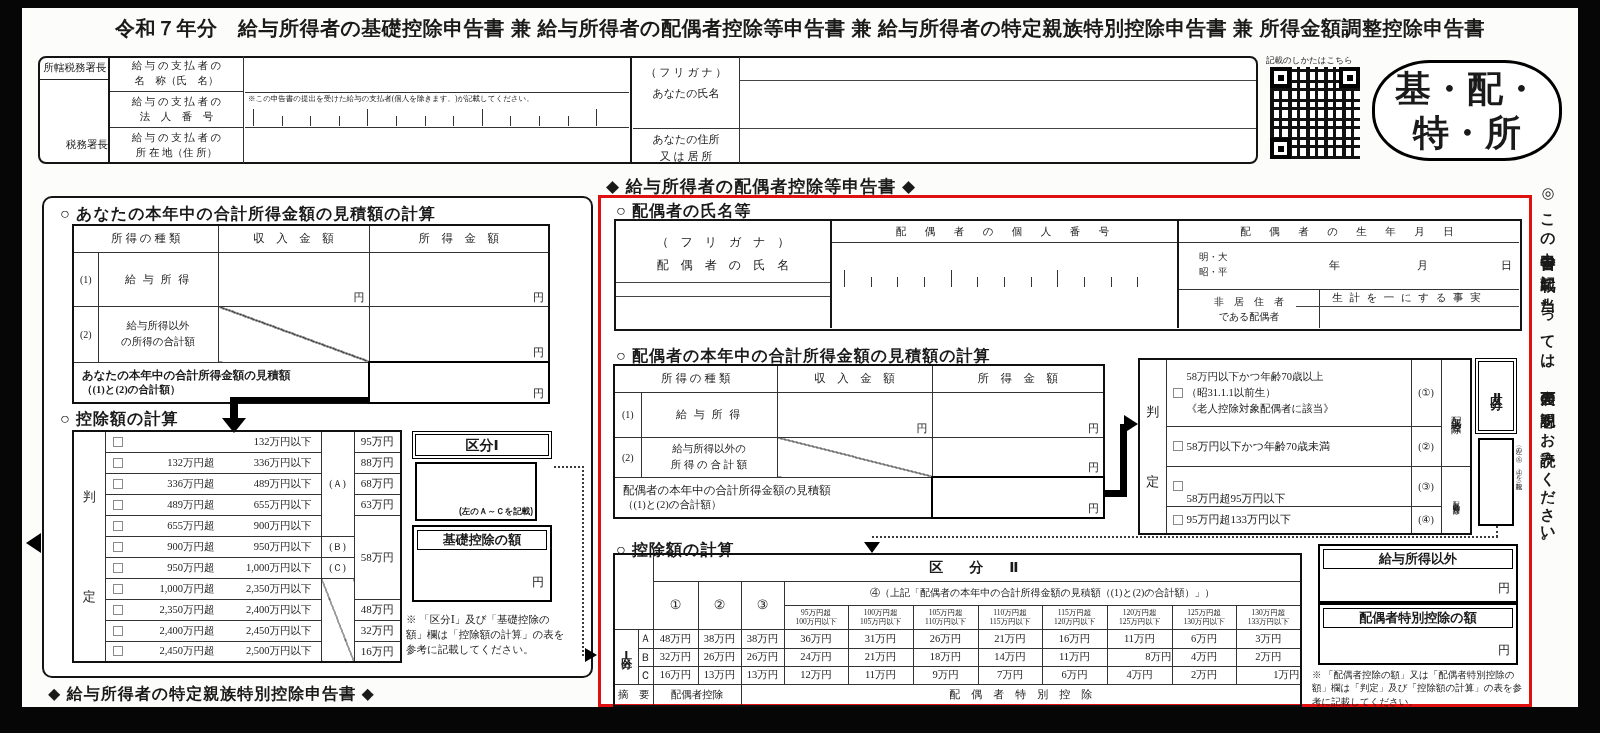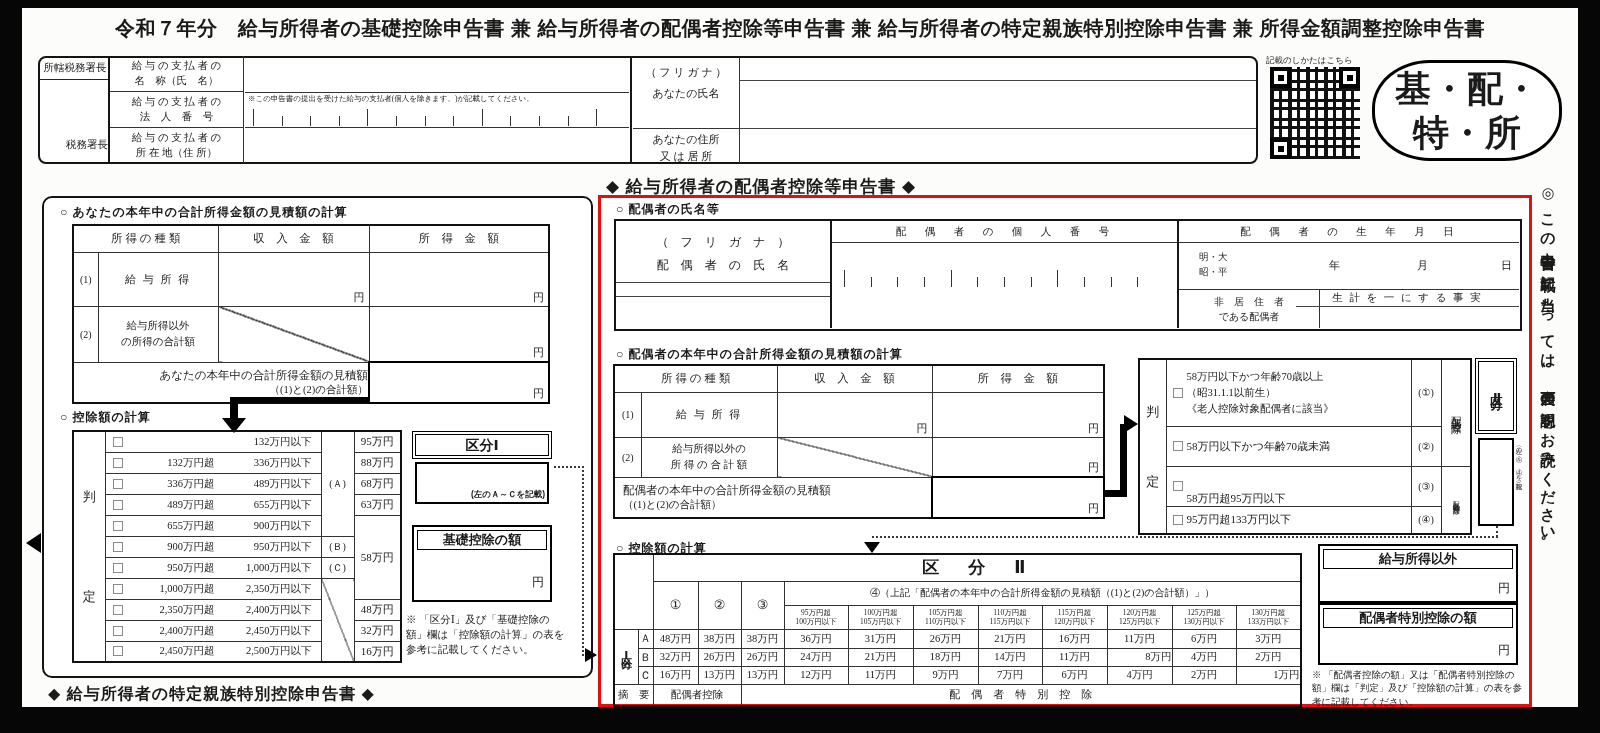"○ あなたの本年中の合計所得金額の見積額の計算" .subt { font-size: 12px -> 16px }
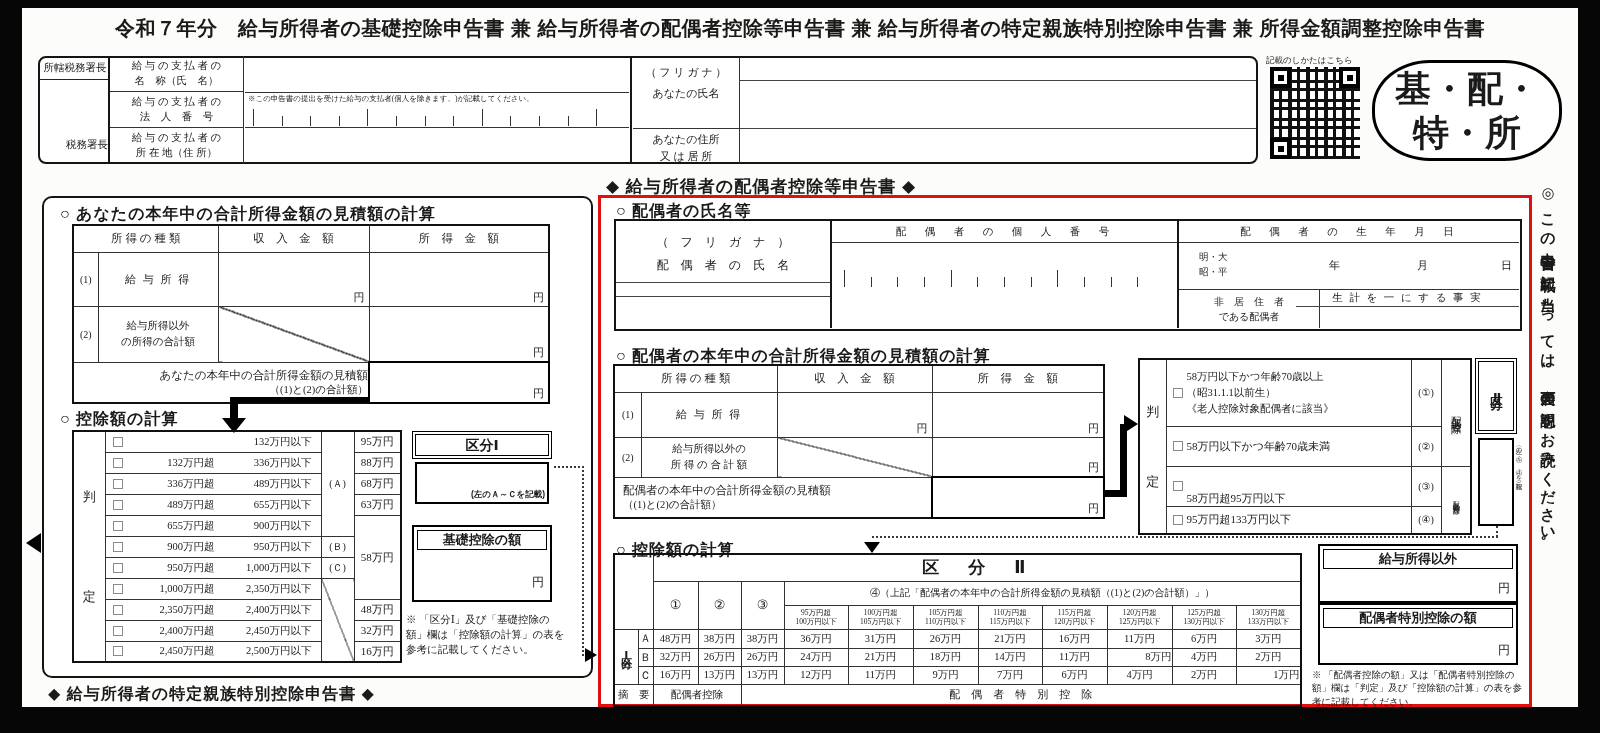"あなたの本年中の合計所得金額の見積額" td { font-weight: none -> bold; text-align: right -> left }
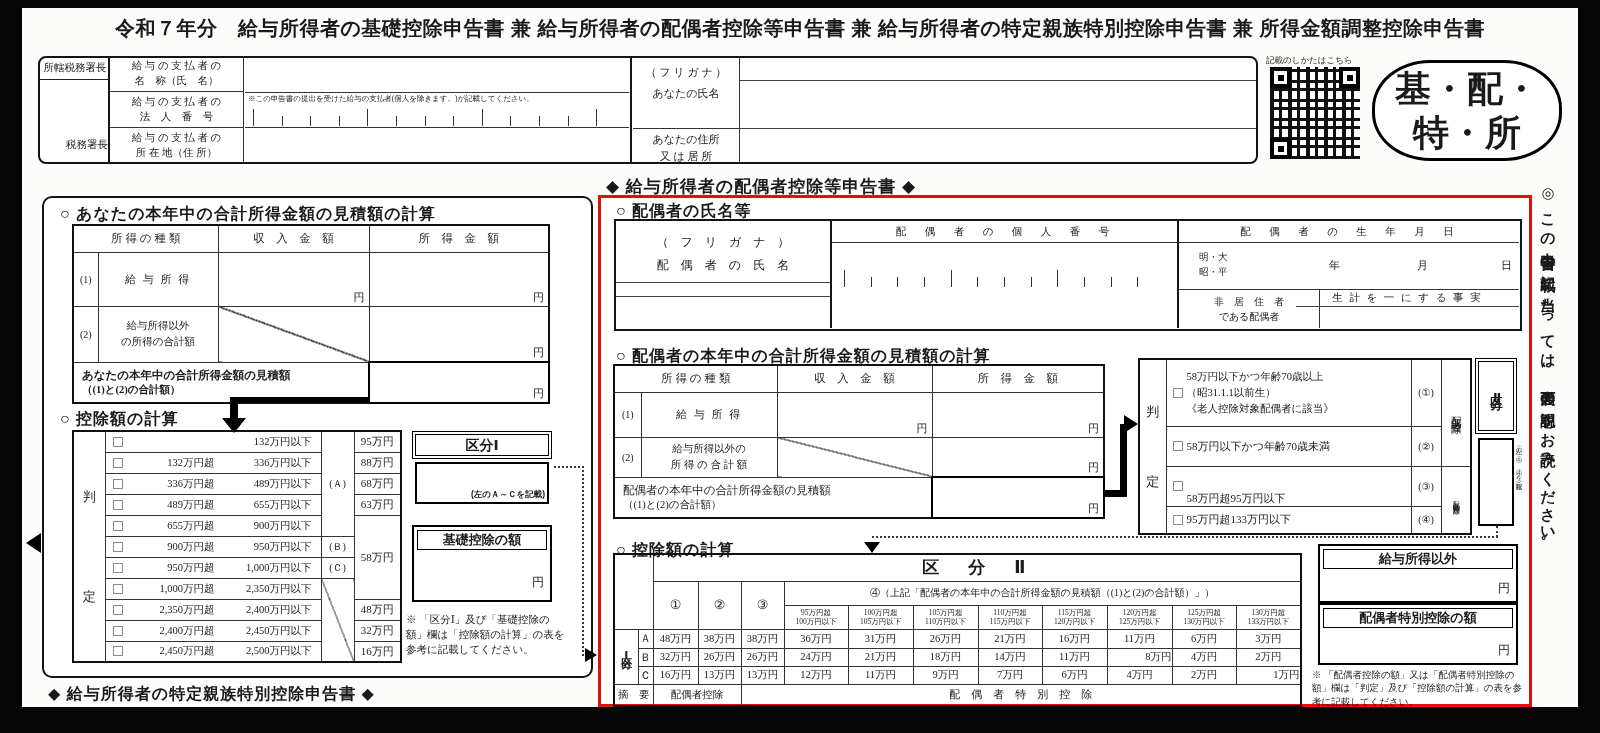"(左のＡ～Ｃを記載)" div { height: 42px -> 59px; margin: 6px 3px 3px 3px -> 6px 15px 3px 3px }
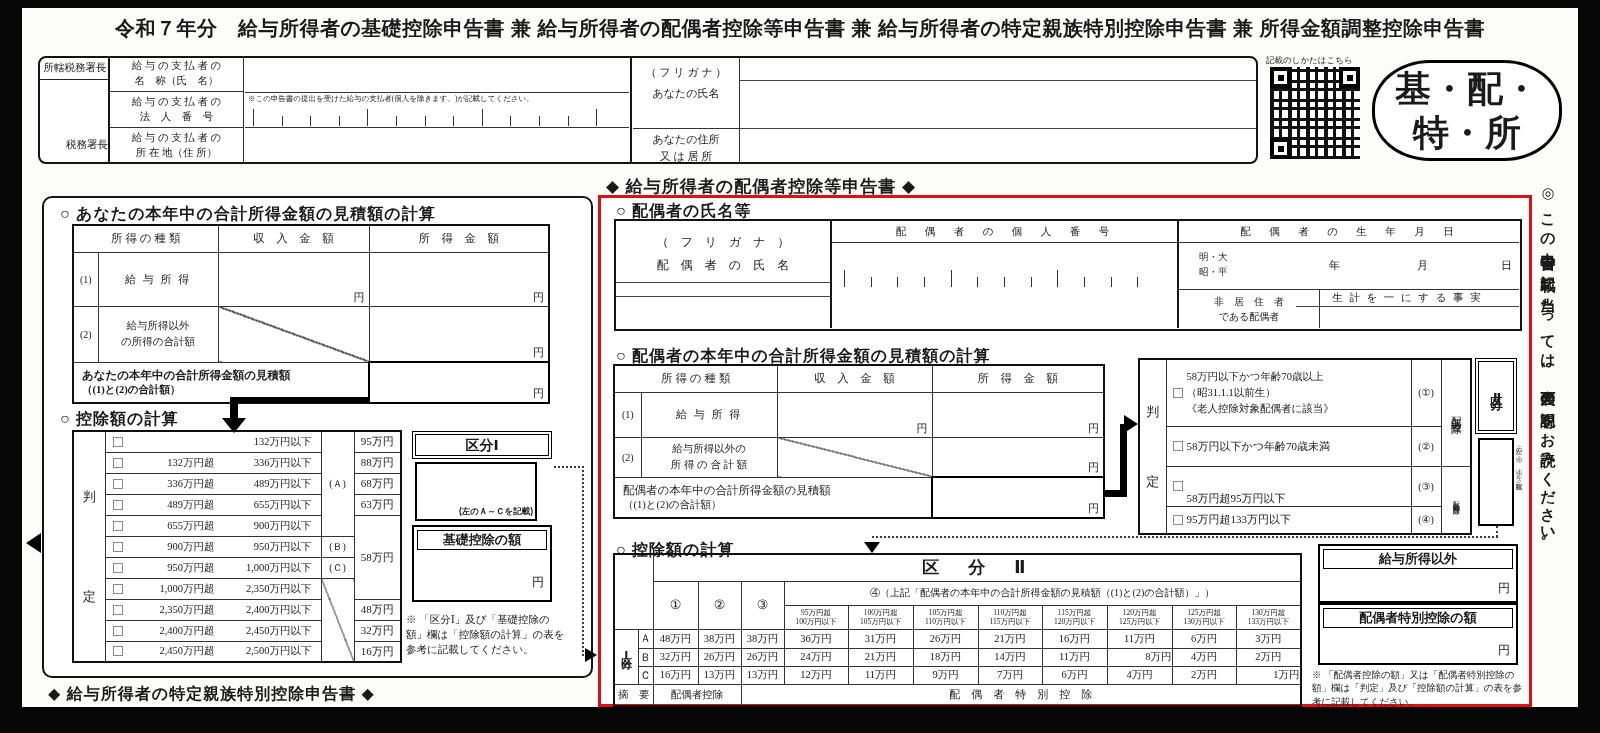"区 分 Ⅱ" th.g { font-size: 17px -> 14px }
